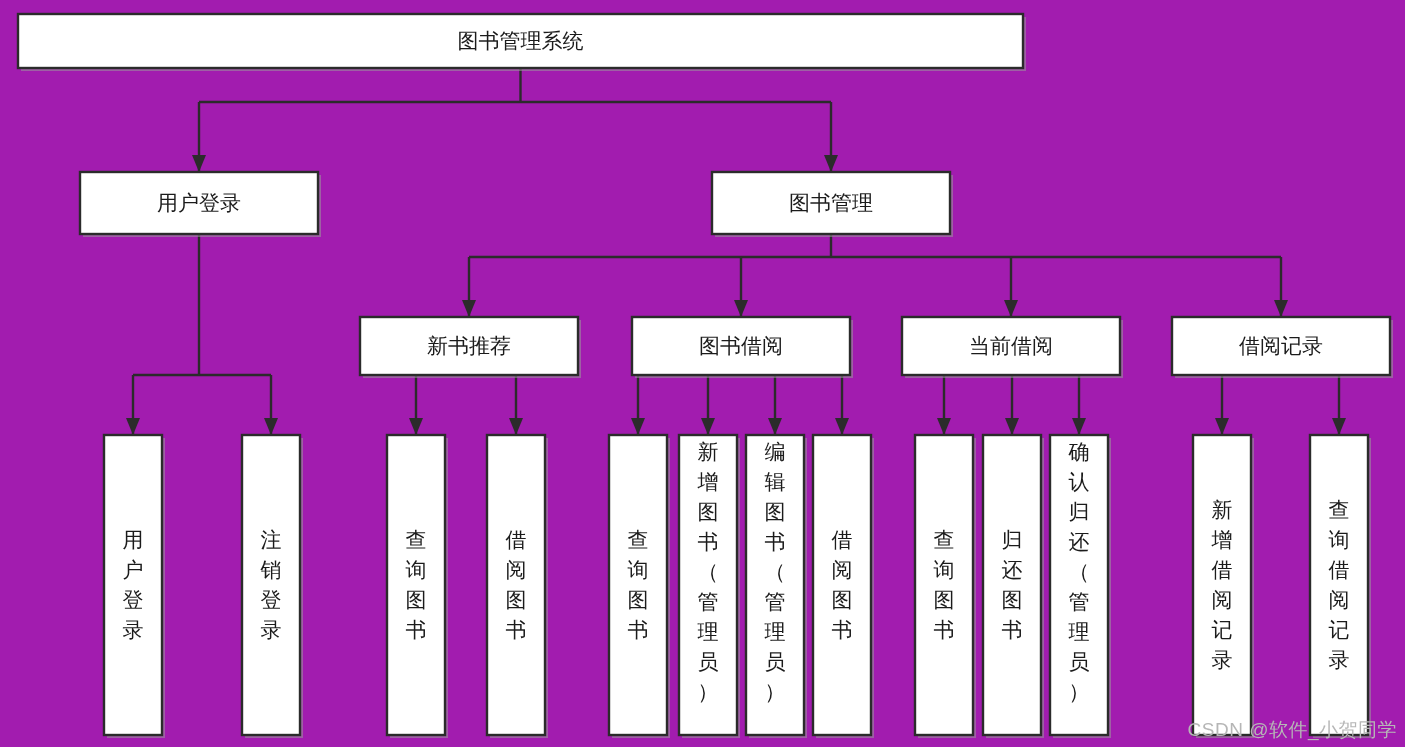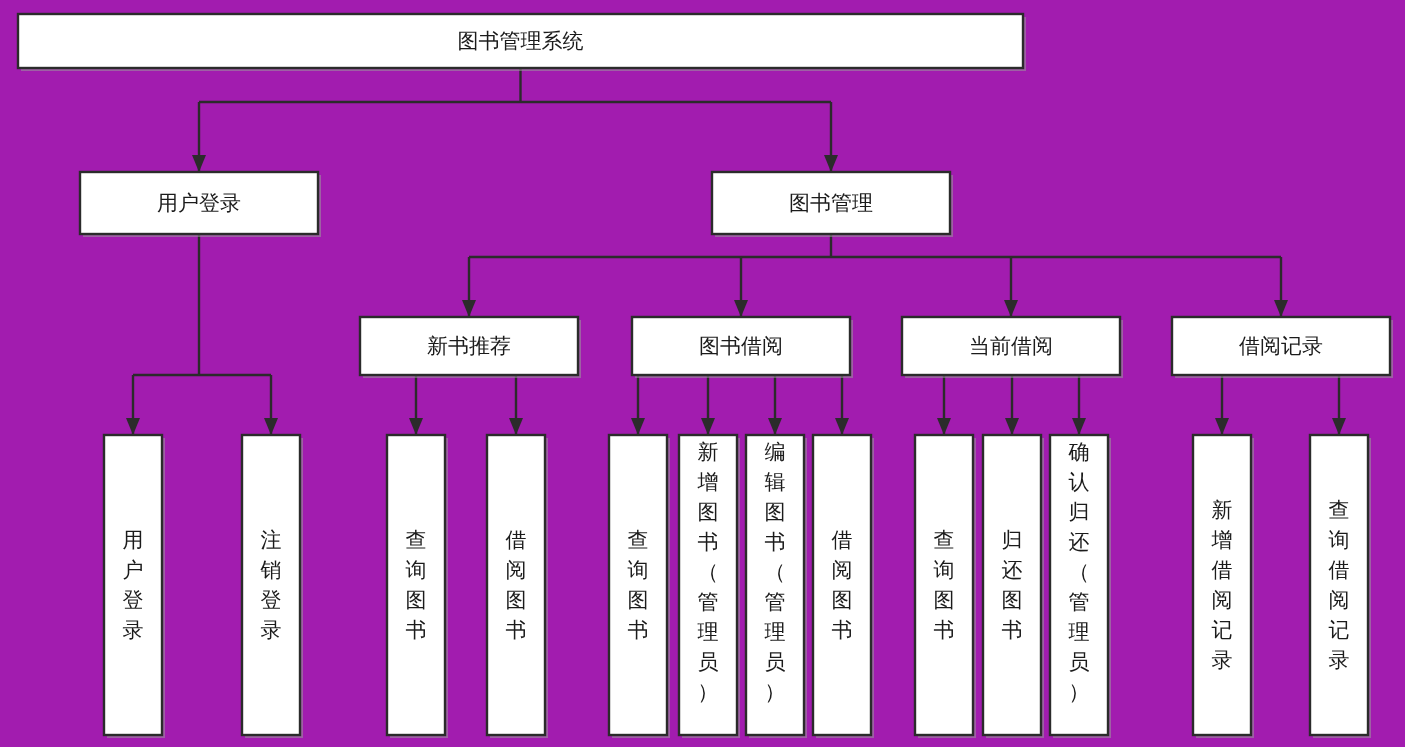"CSDN @软件_小贺同学" div.watermark { html: none -> <div>CSDN @软件_小贺同学</div> }
